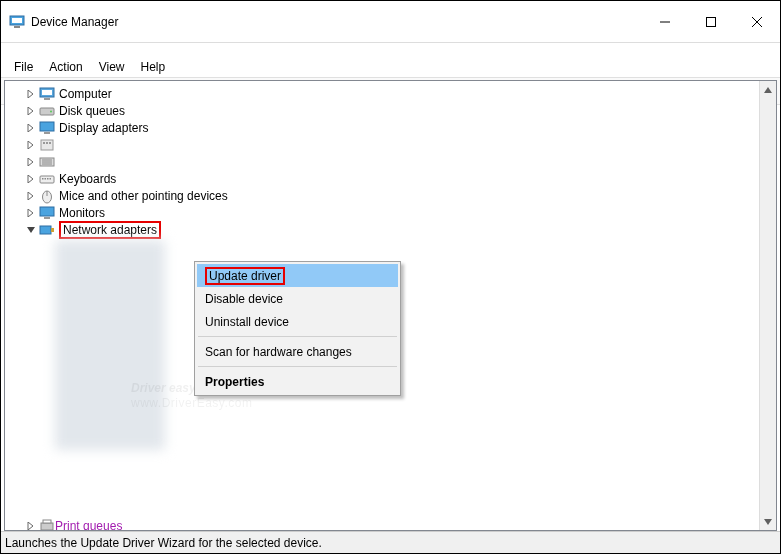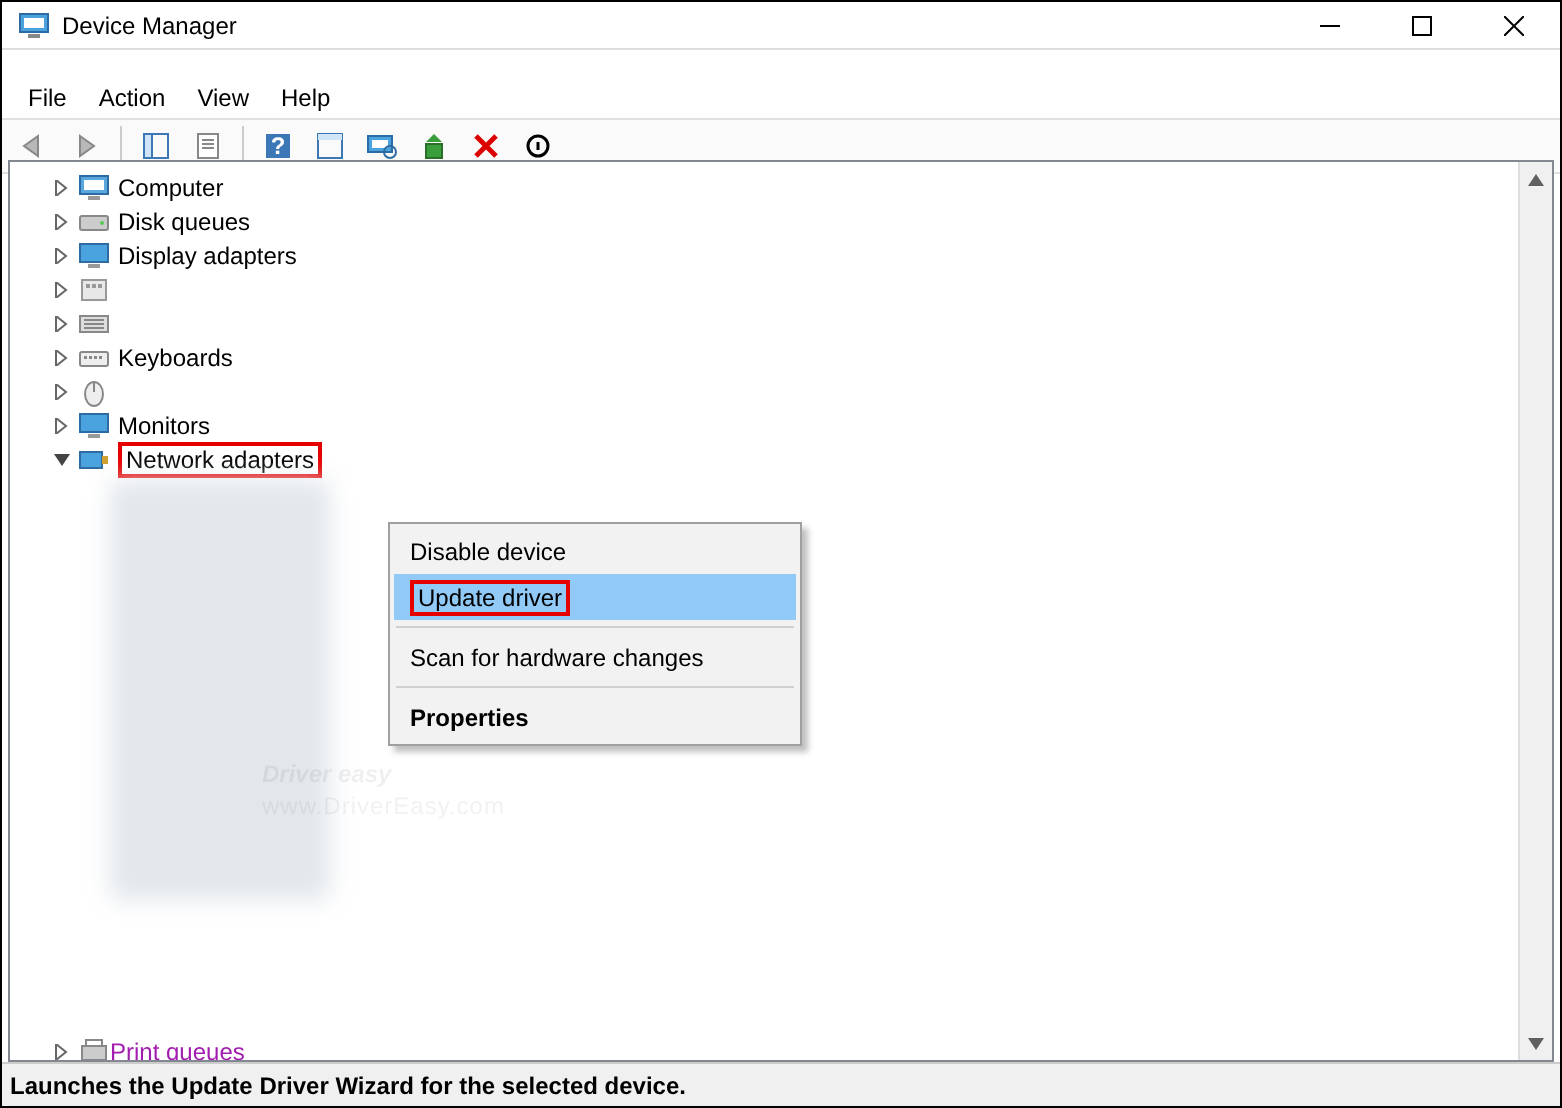"Device Manager" .titlebar { height: 24px -> 42px }
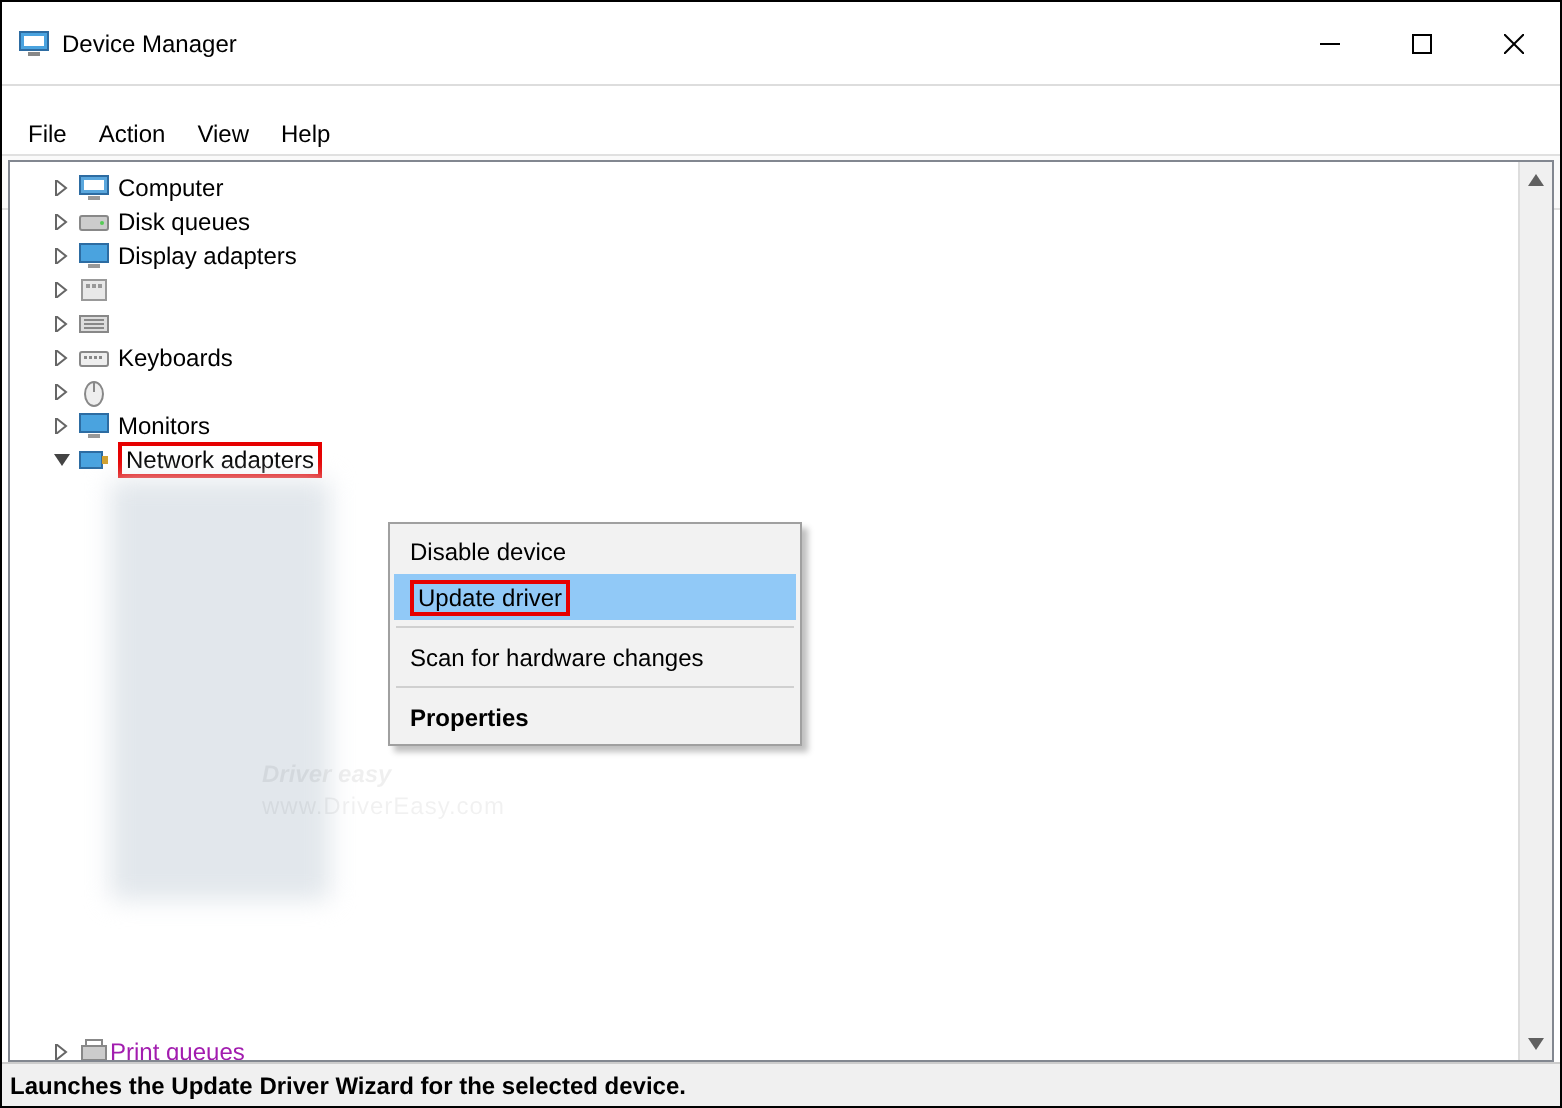"Mice and other pointing devices" span { html: none -> <span>Mice and other pointing devices</span> }
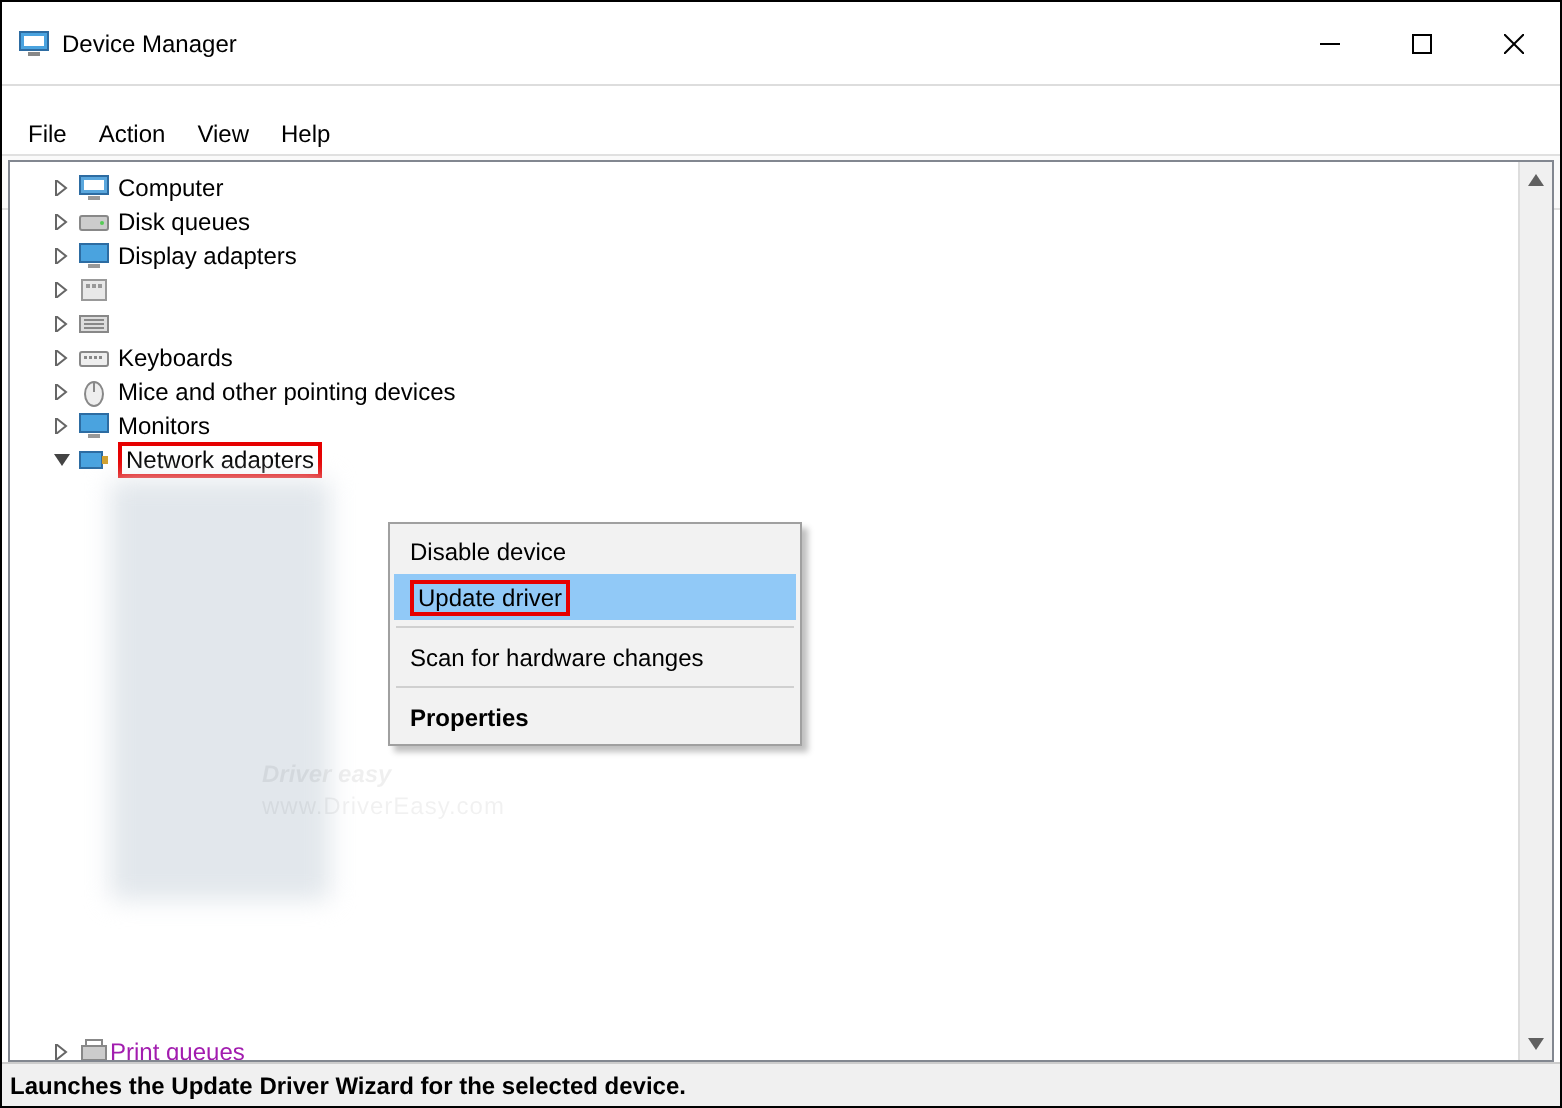"Disable device" div.cm-item { order: before "Update driver" -> after "Update driver" }
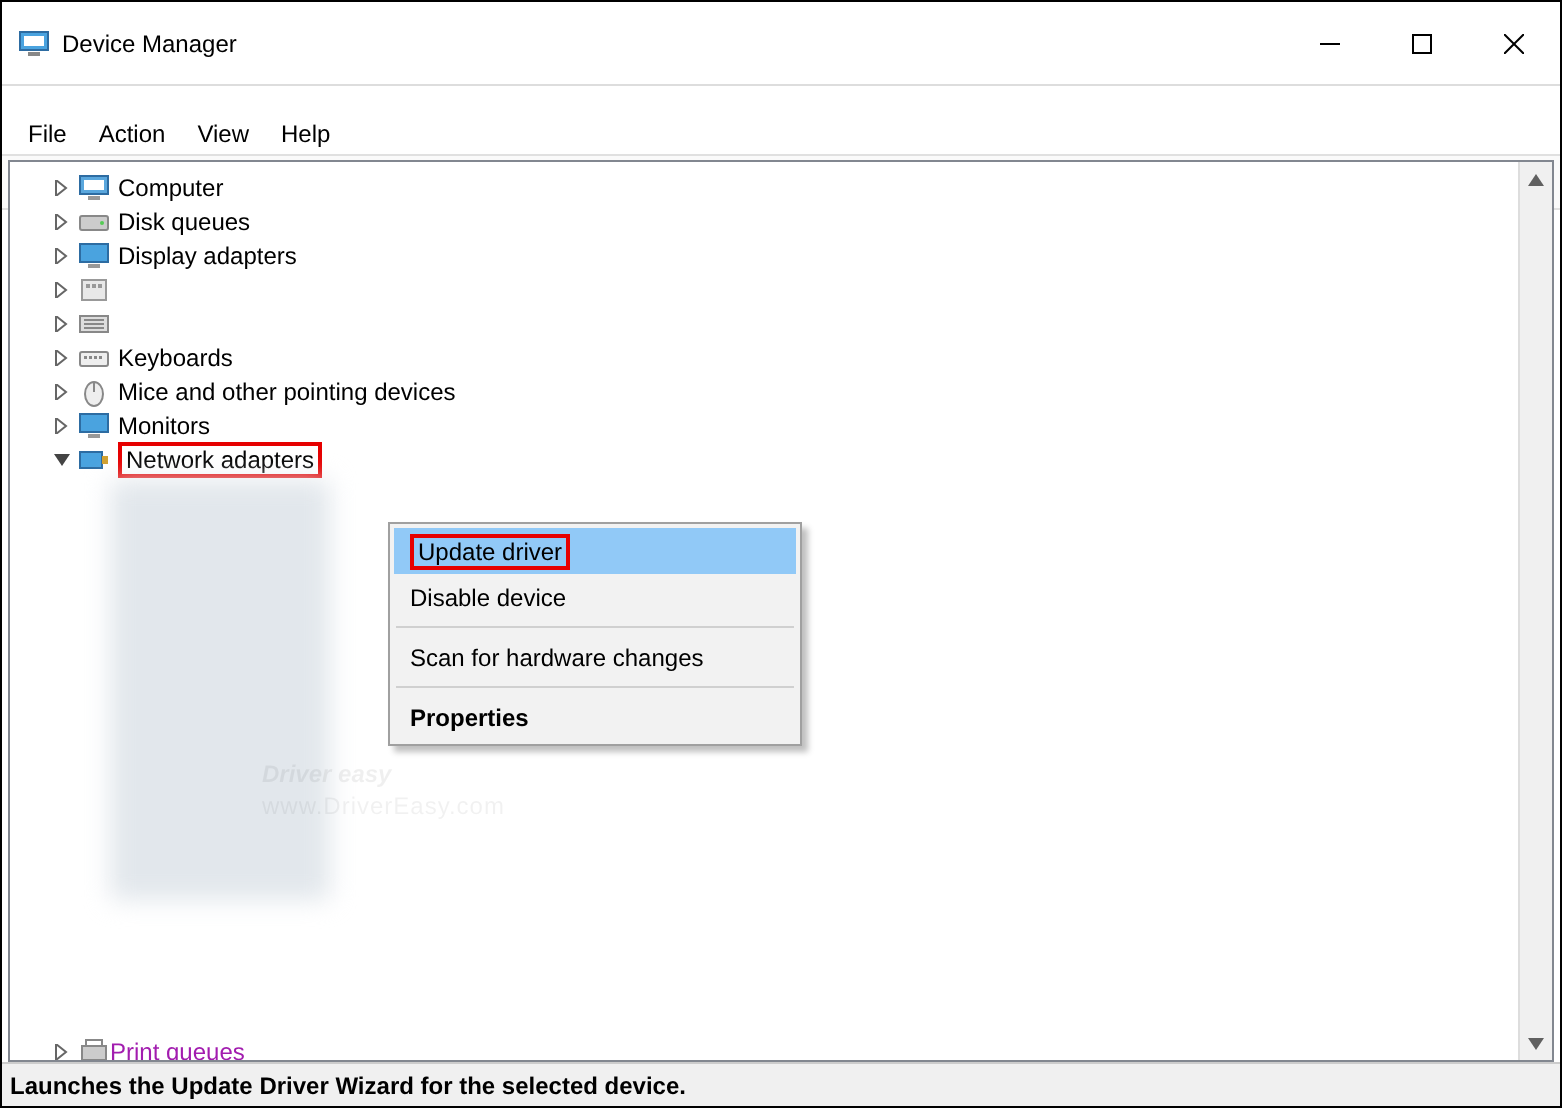"Uninstall device" div.cm-item { html: none -> <div> <span>Uninstall device</span> </div> }
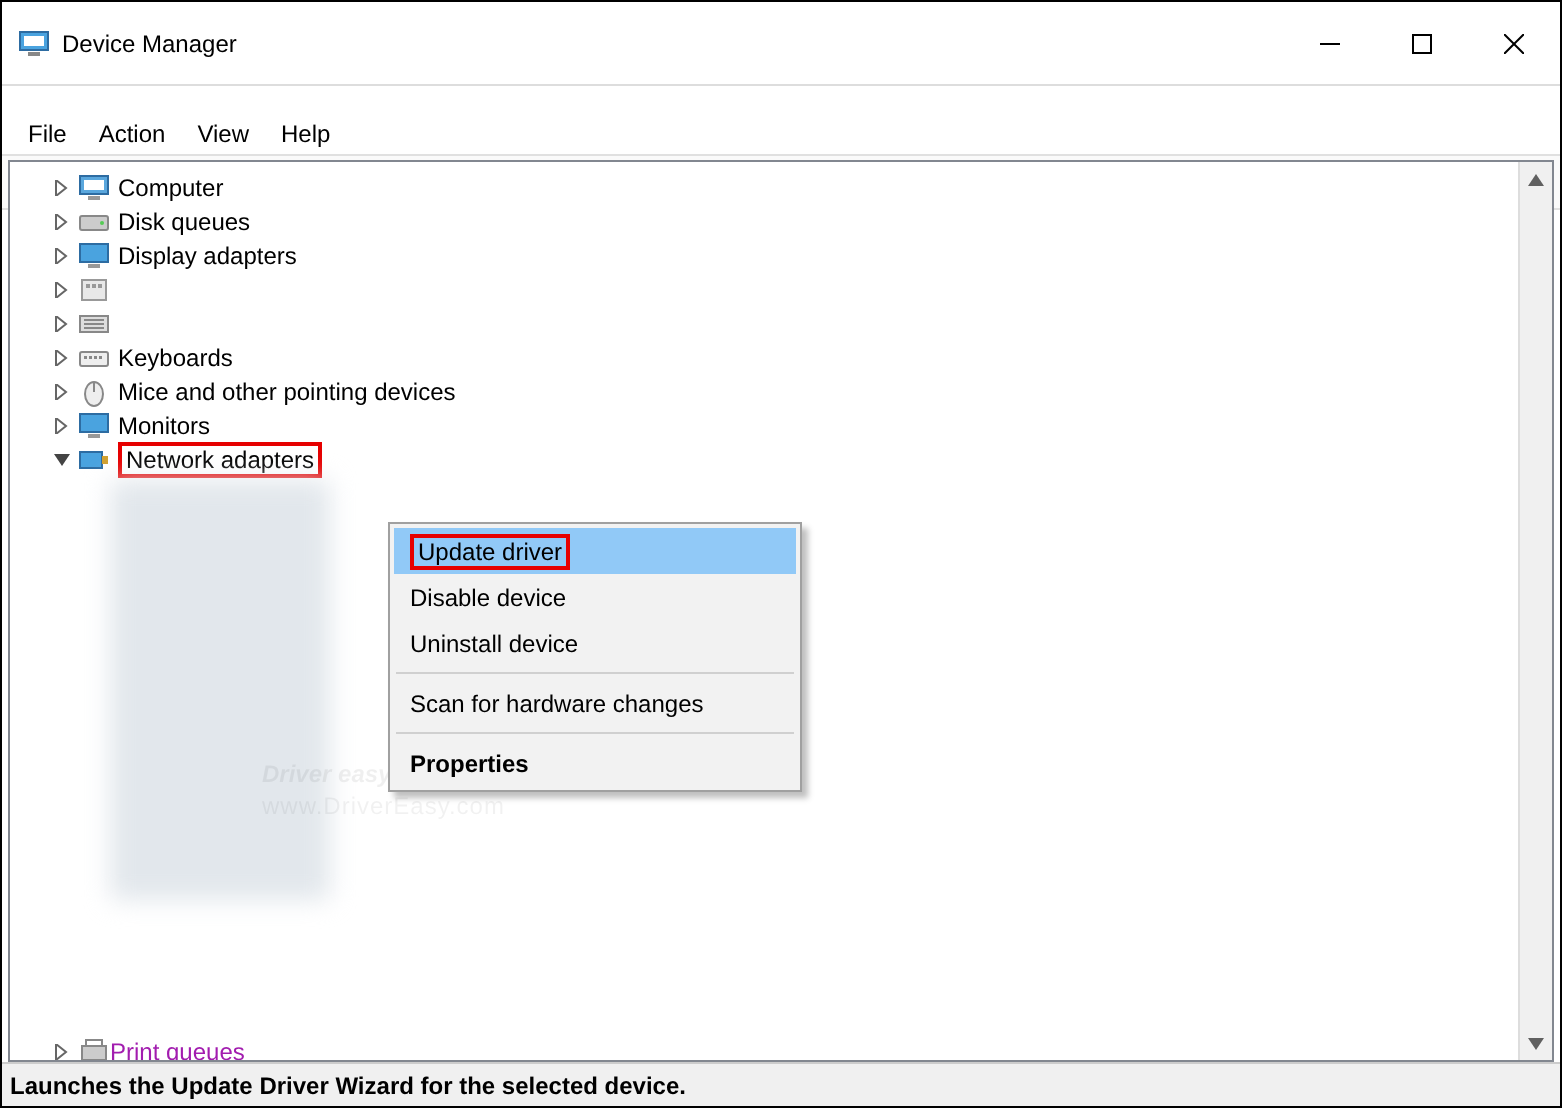"Launches the Update Driver Wizard" .statusbar { font-weight: bold -> none }
